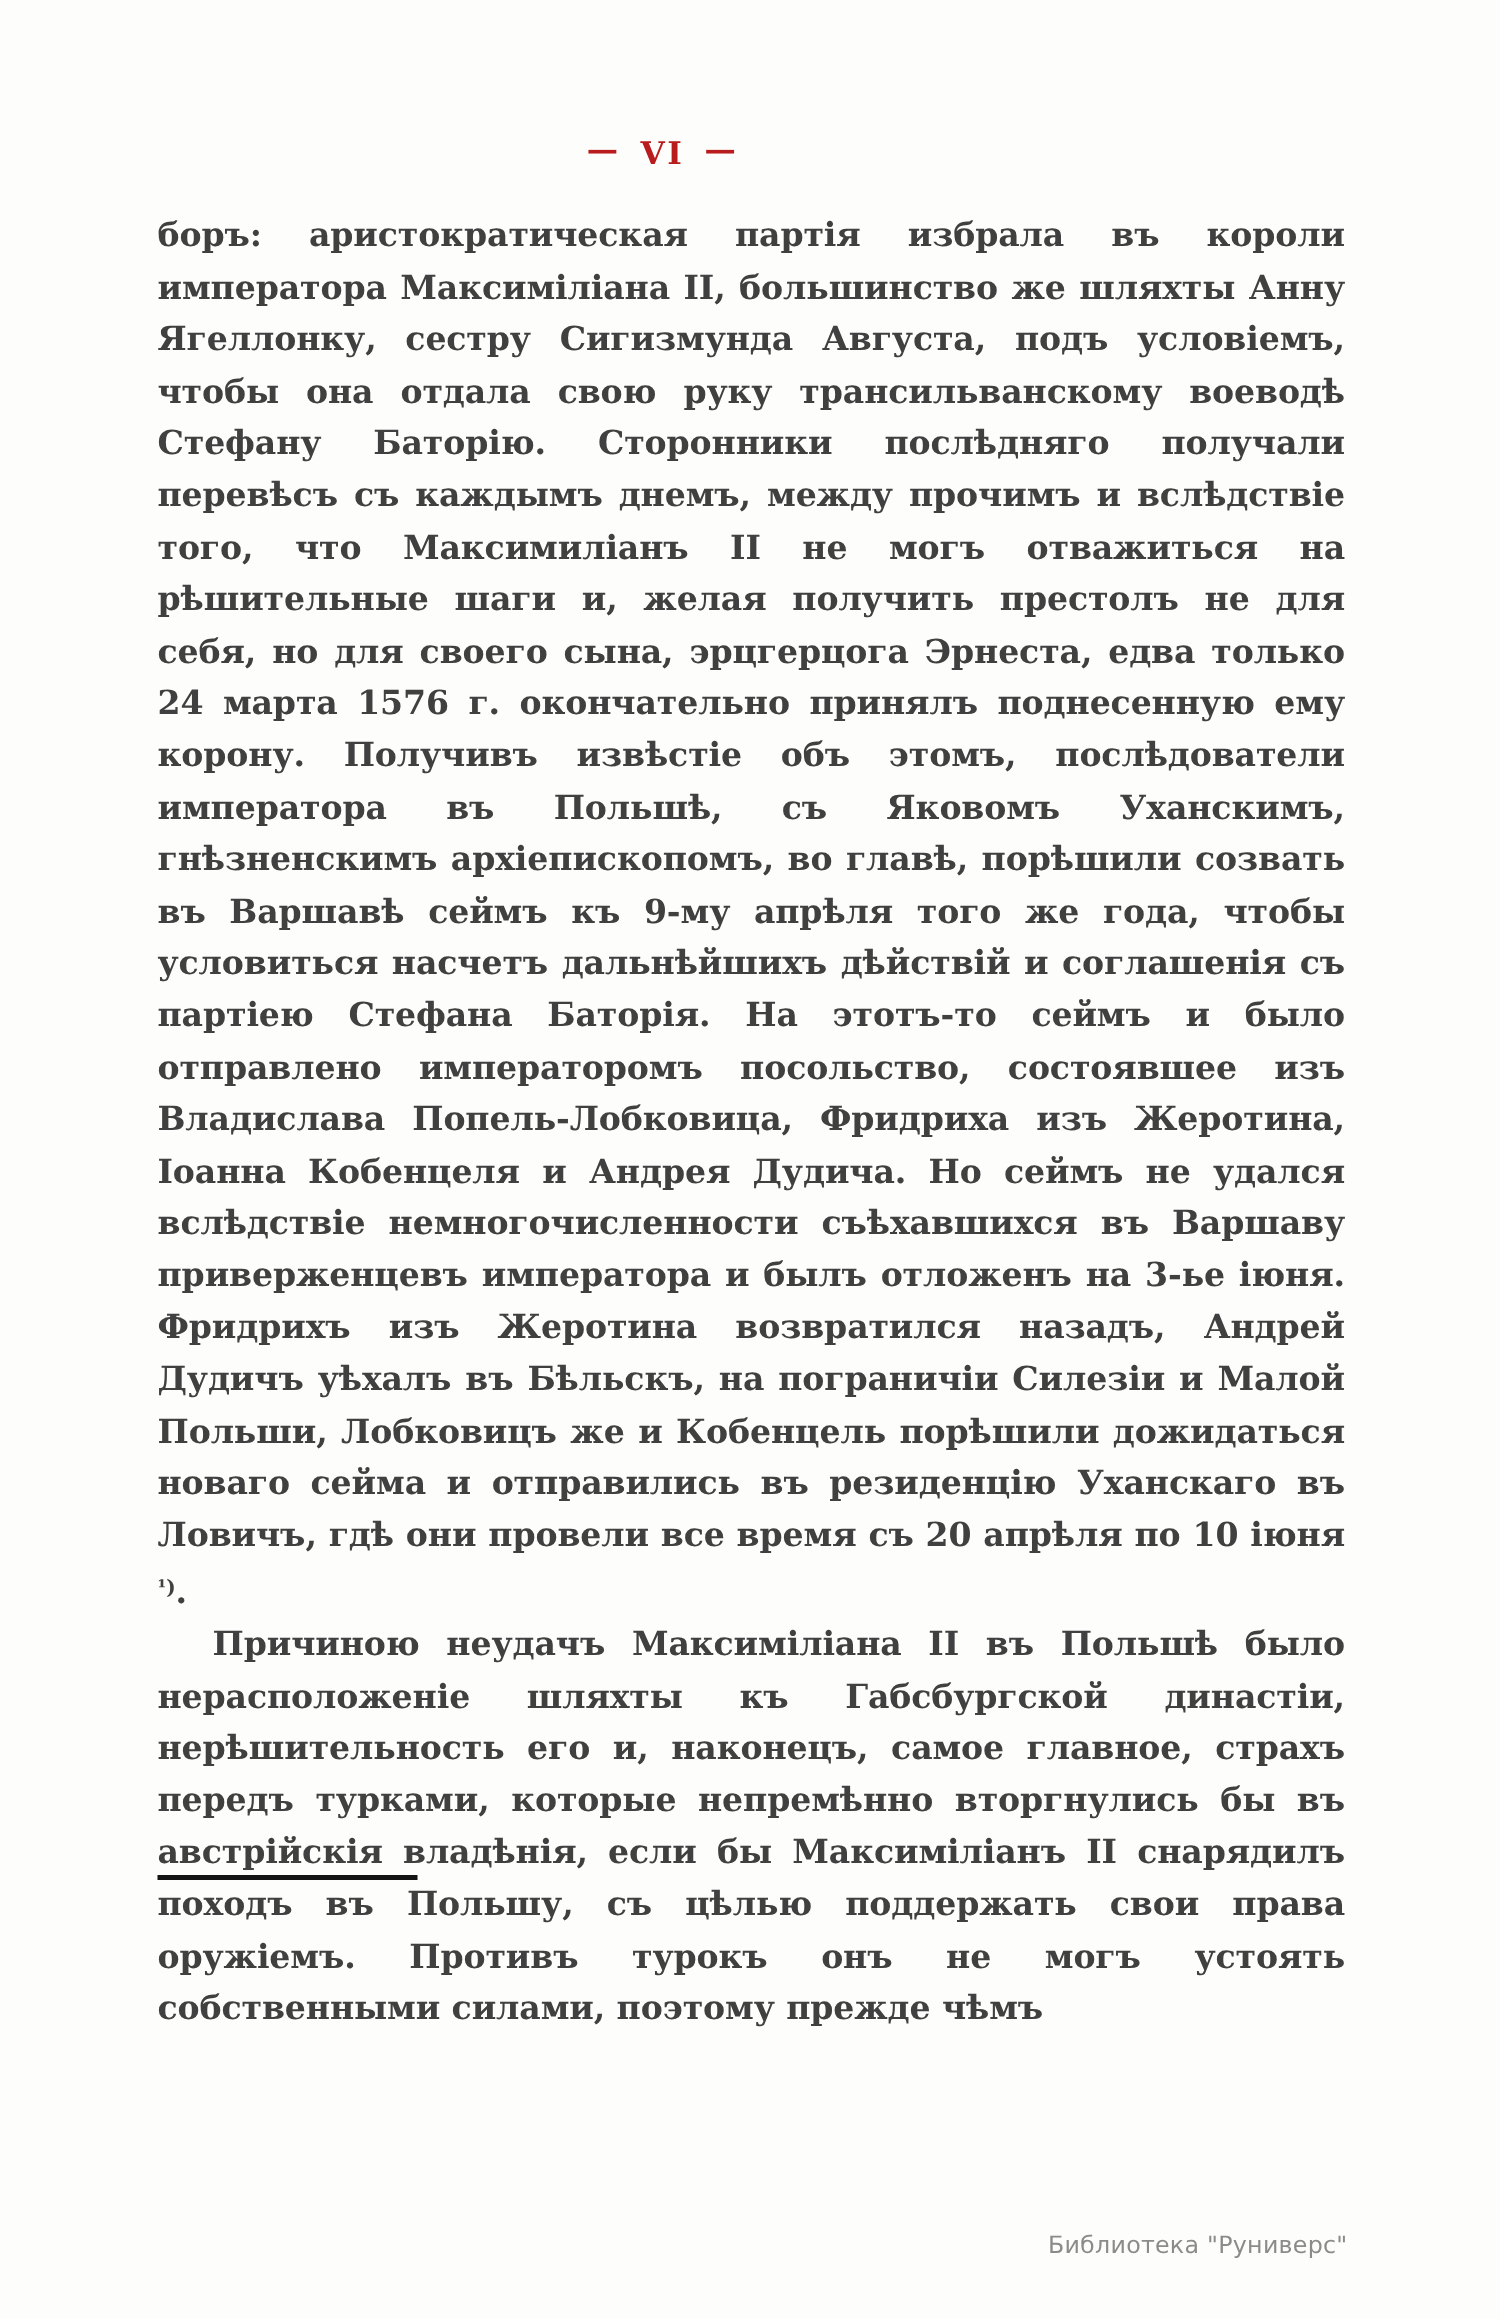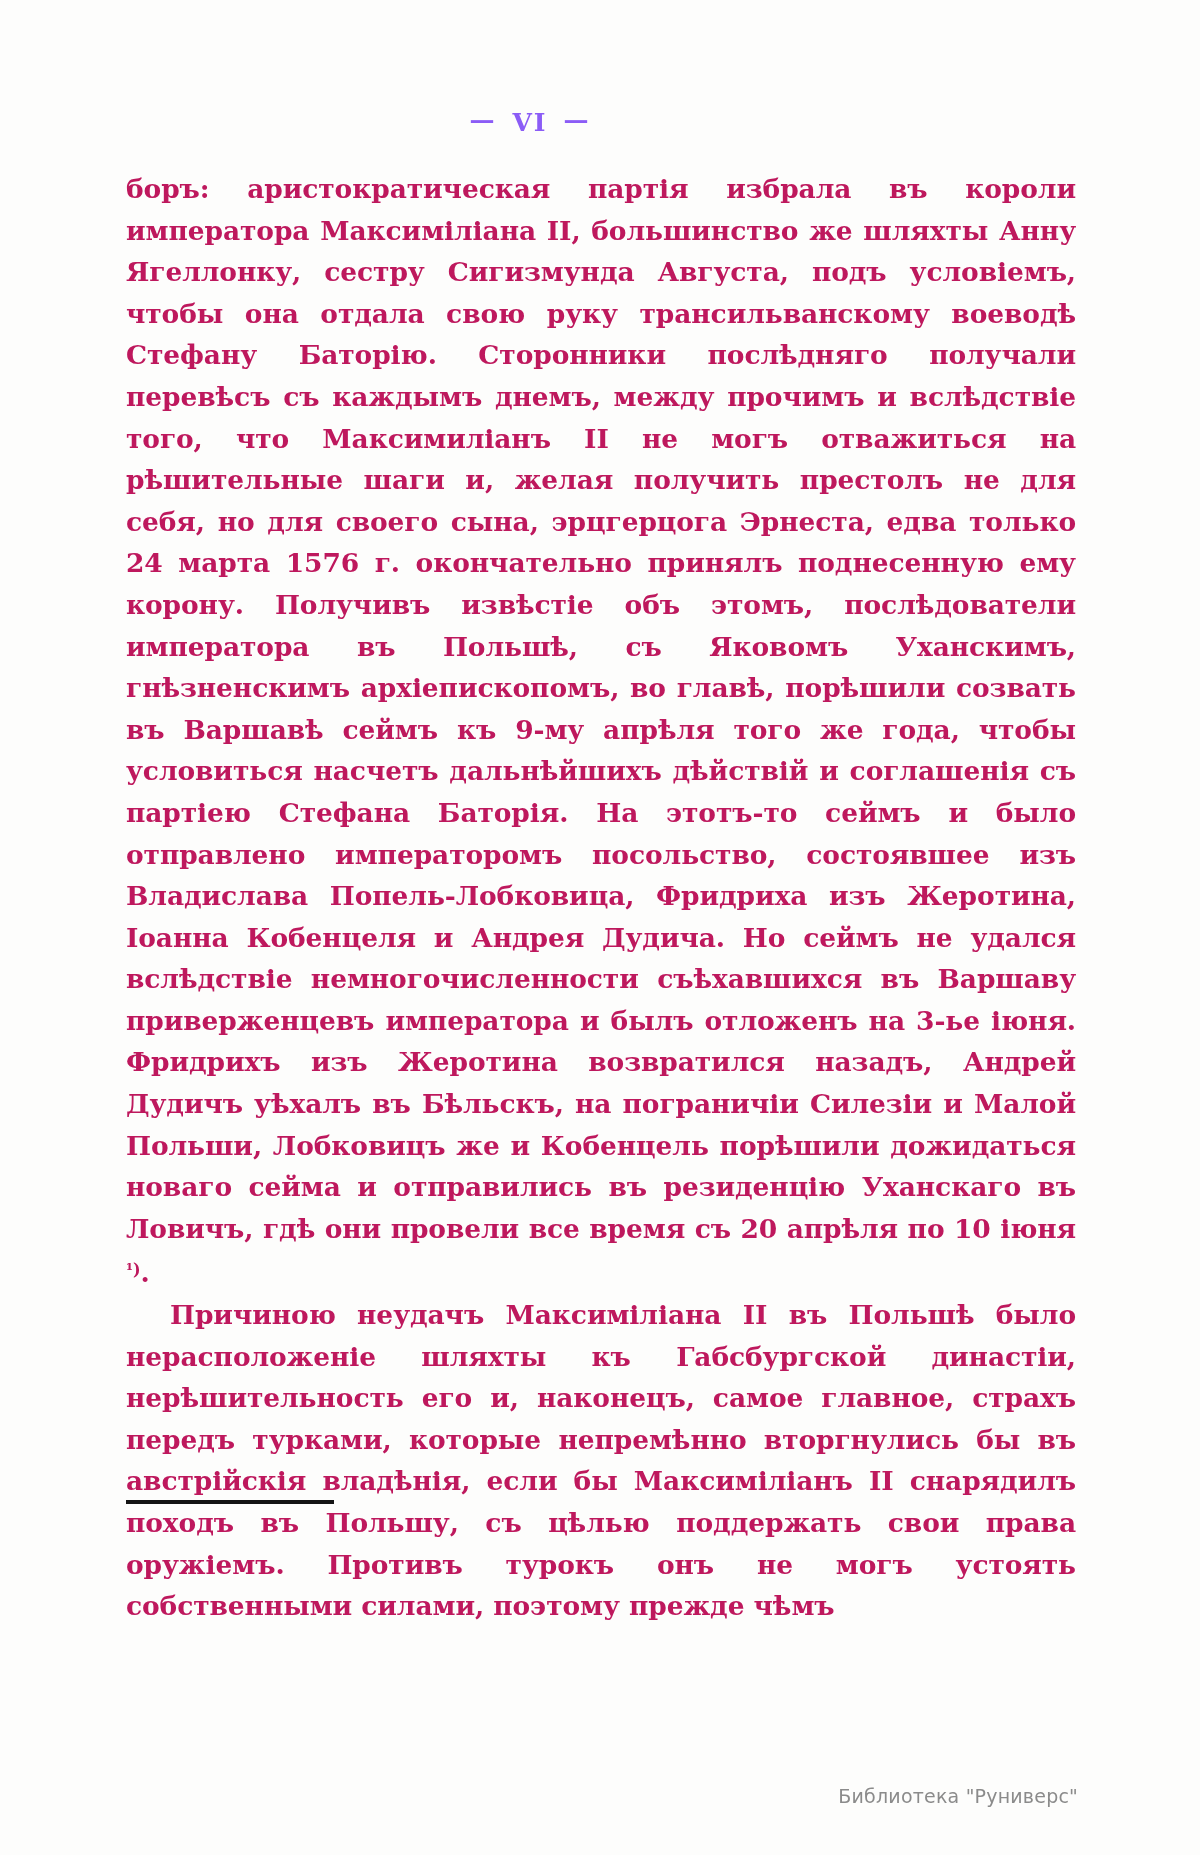"— VI —" .page-number { color: #8b5cf6 -> #b91c1c }
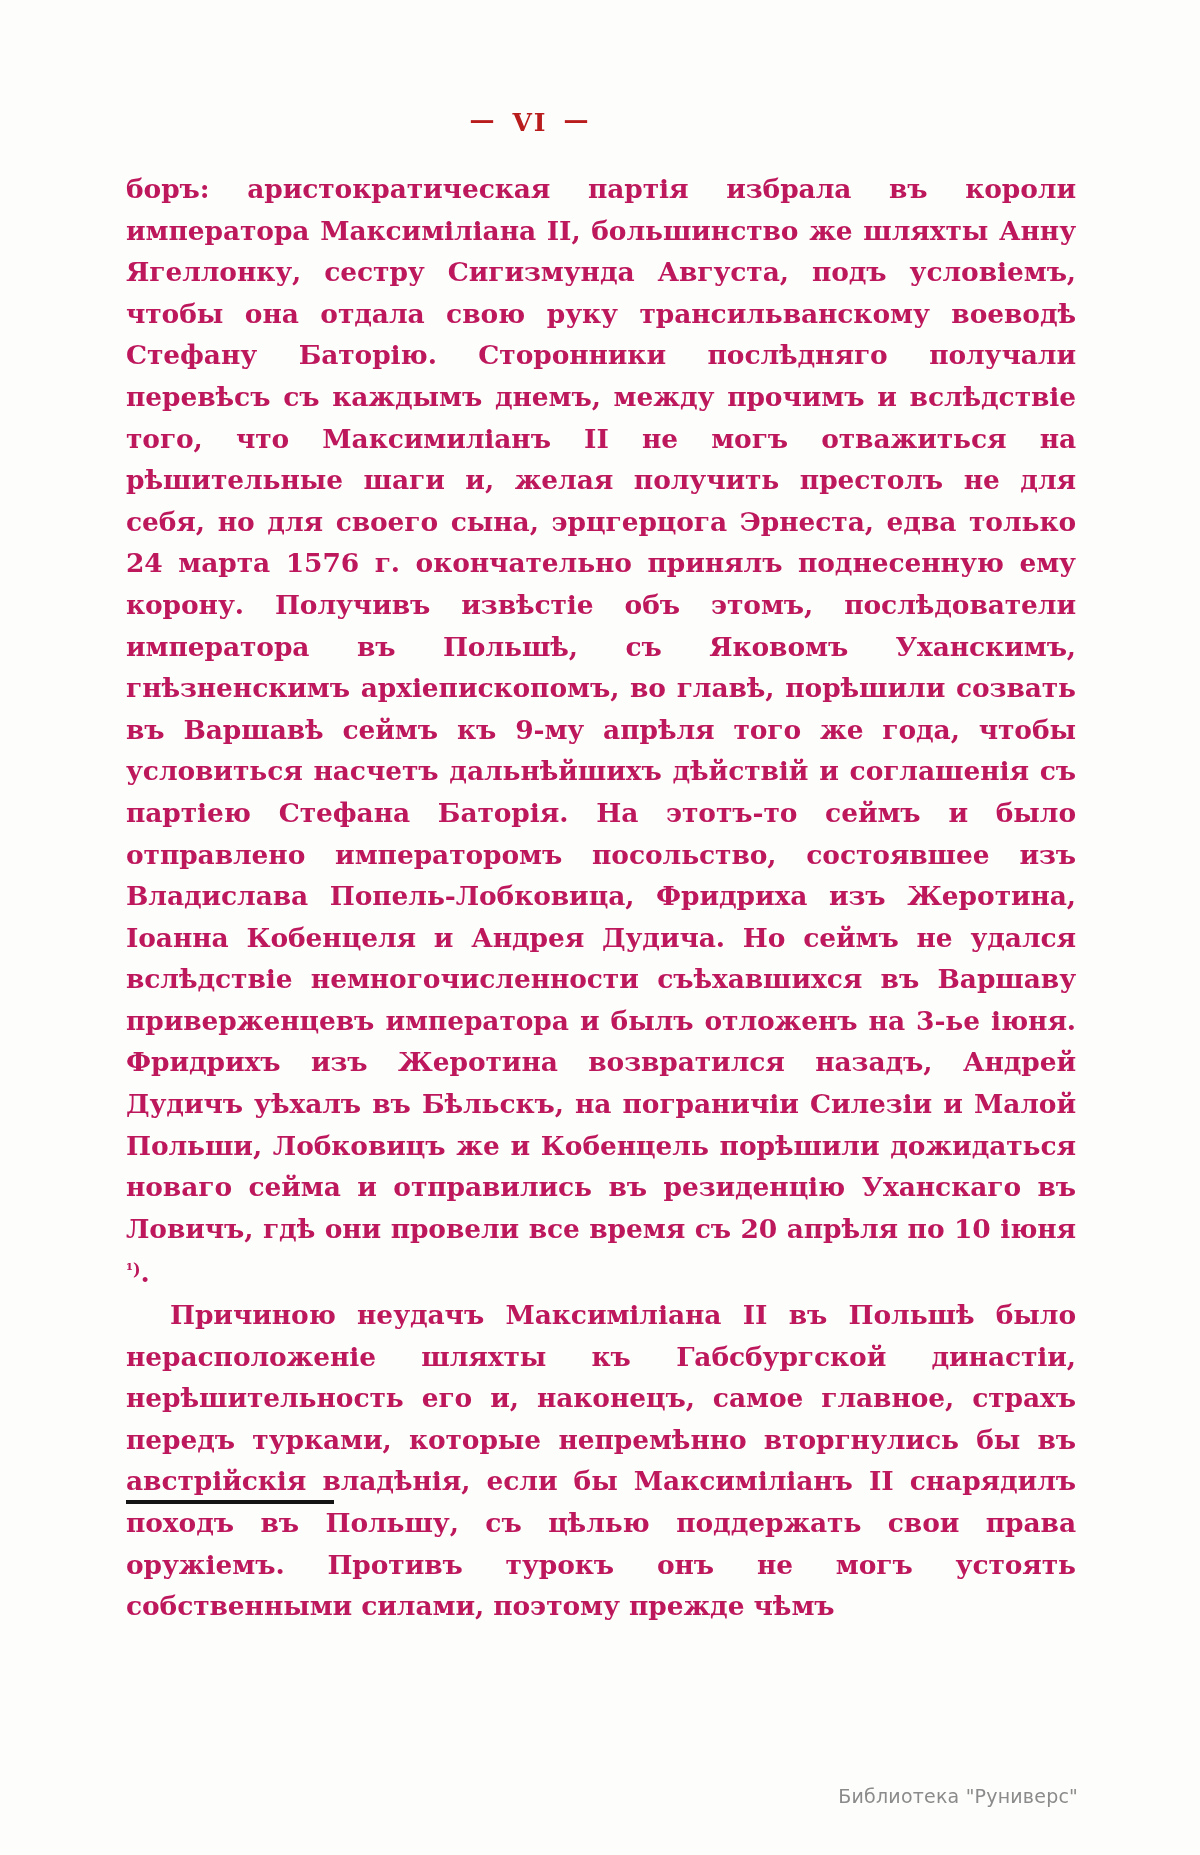"боръ: аристократическая партія избрала" .body-text { color: #be185d -> #404040 }
